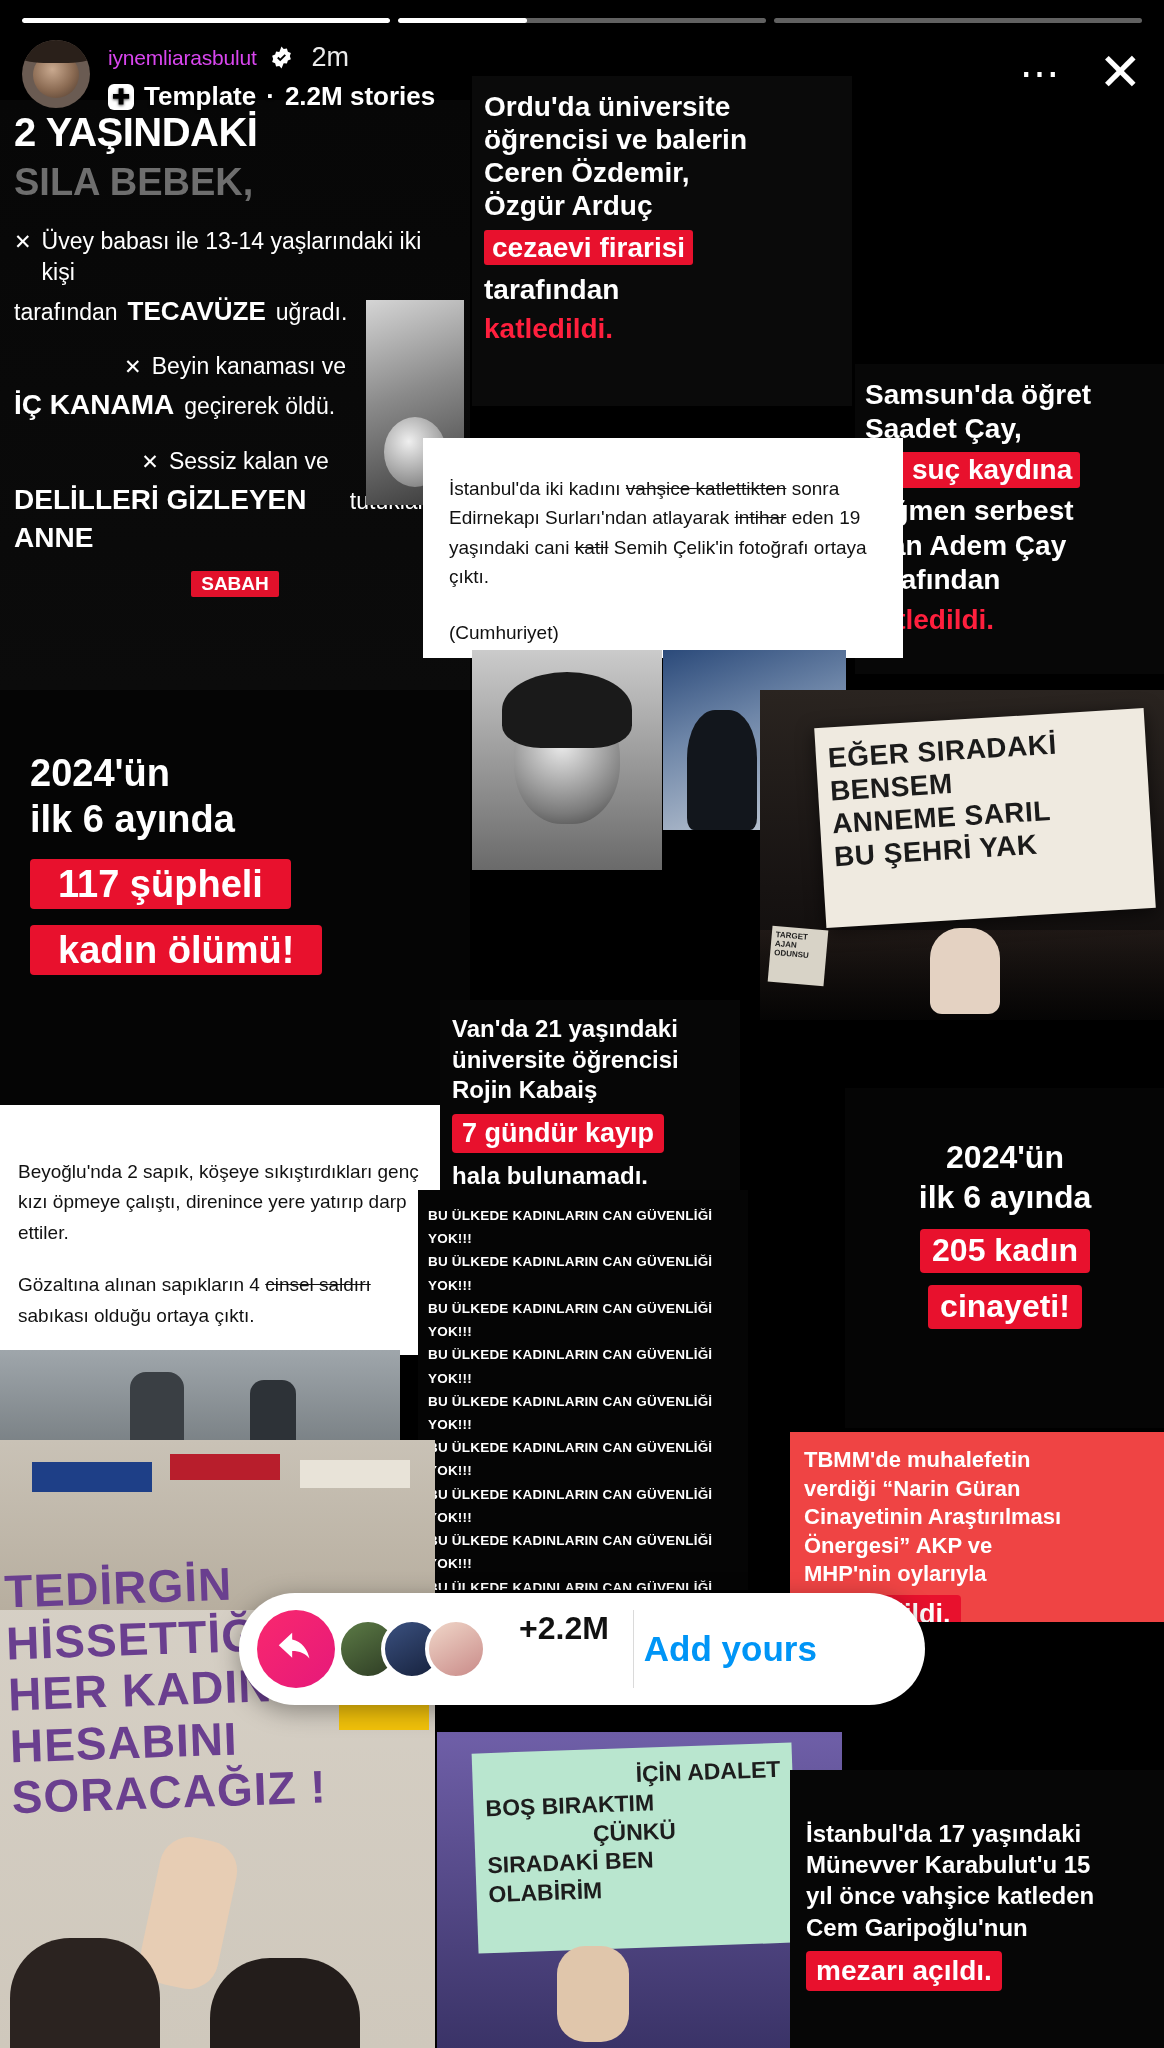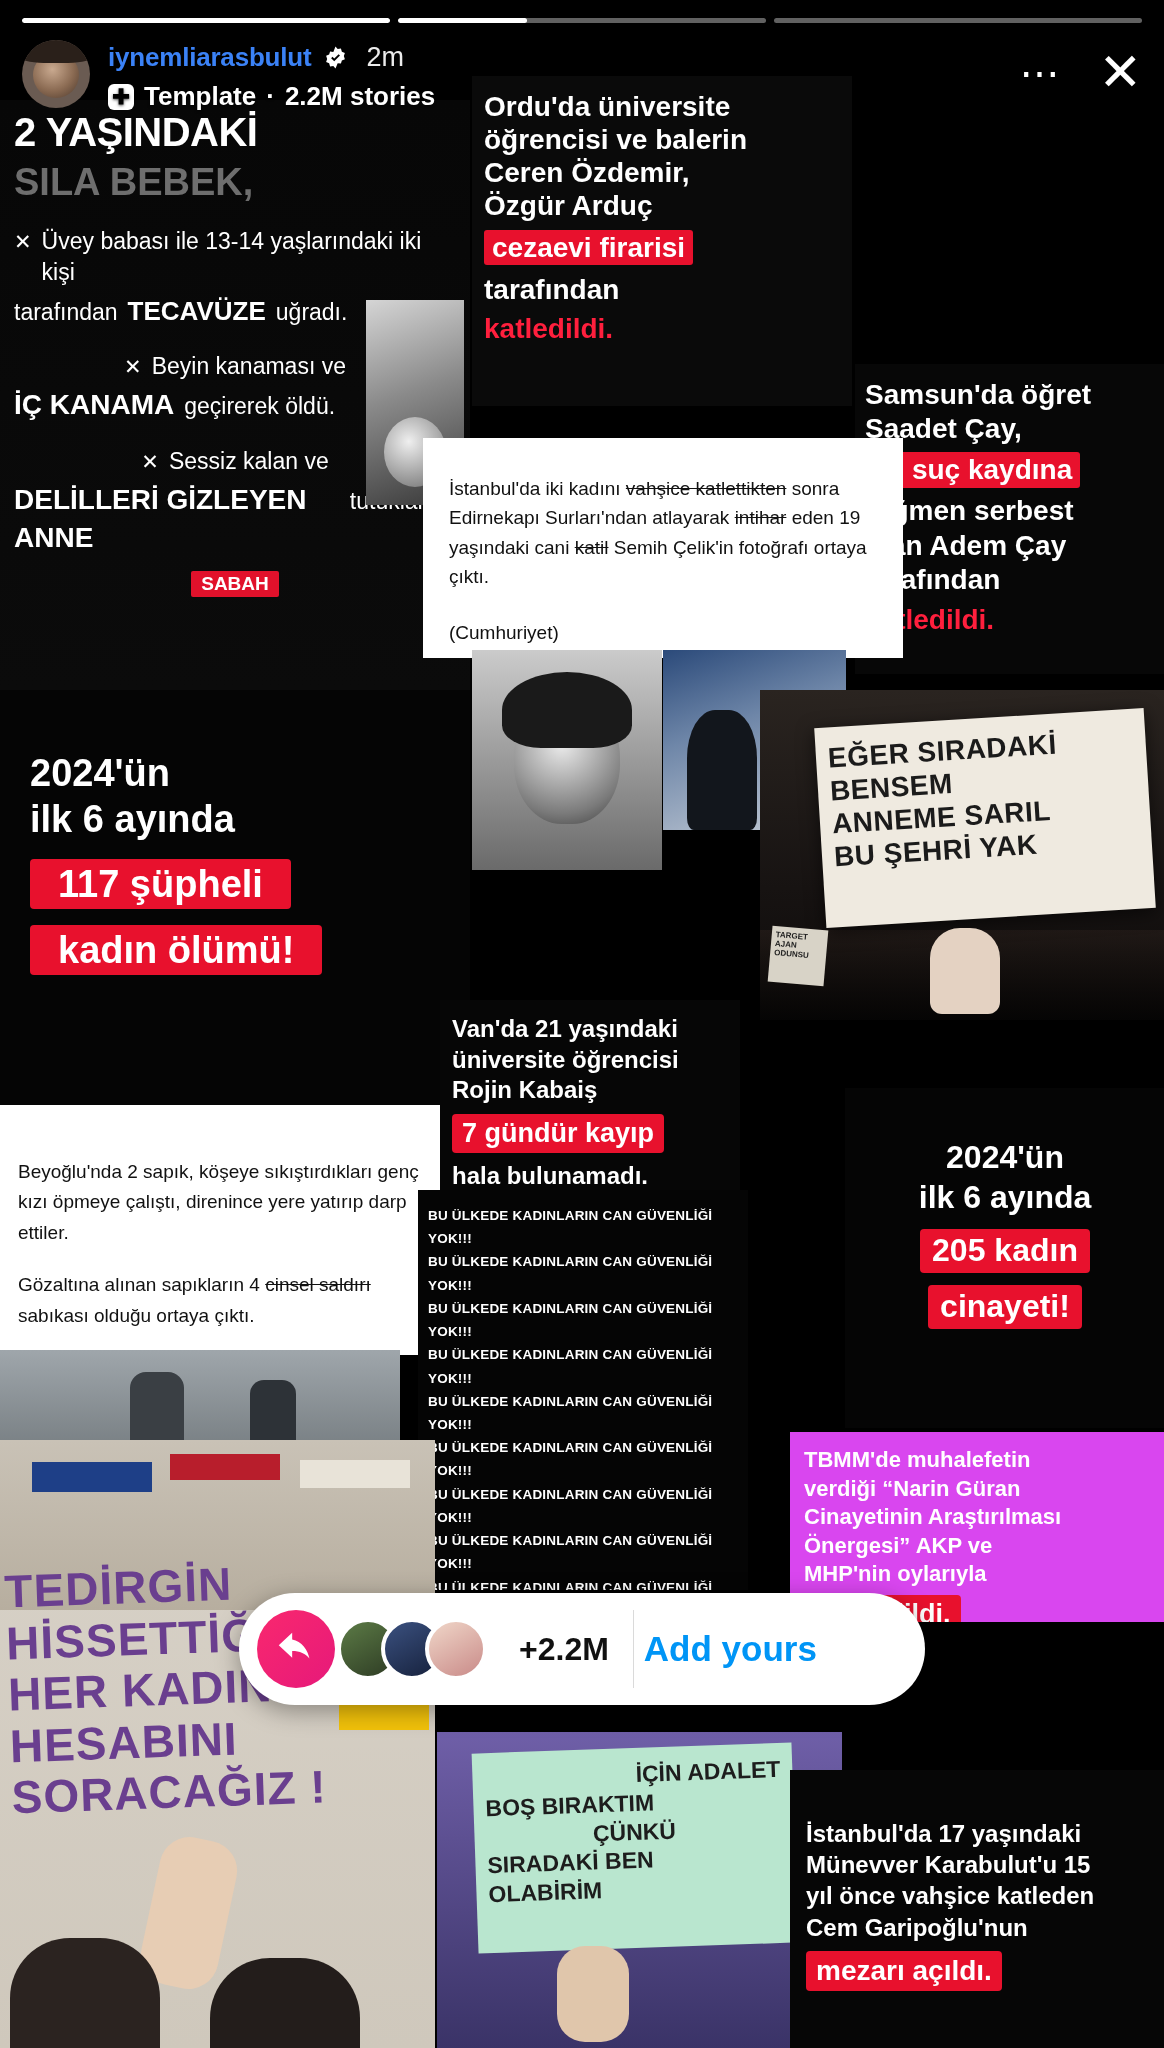"iynemliarasbulut" .username { color: #3b82f6 -> #d946ef; font-size: 26px -> 21px; font-weight: bold -> normal }
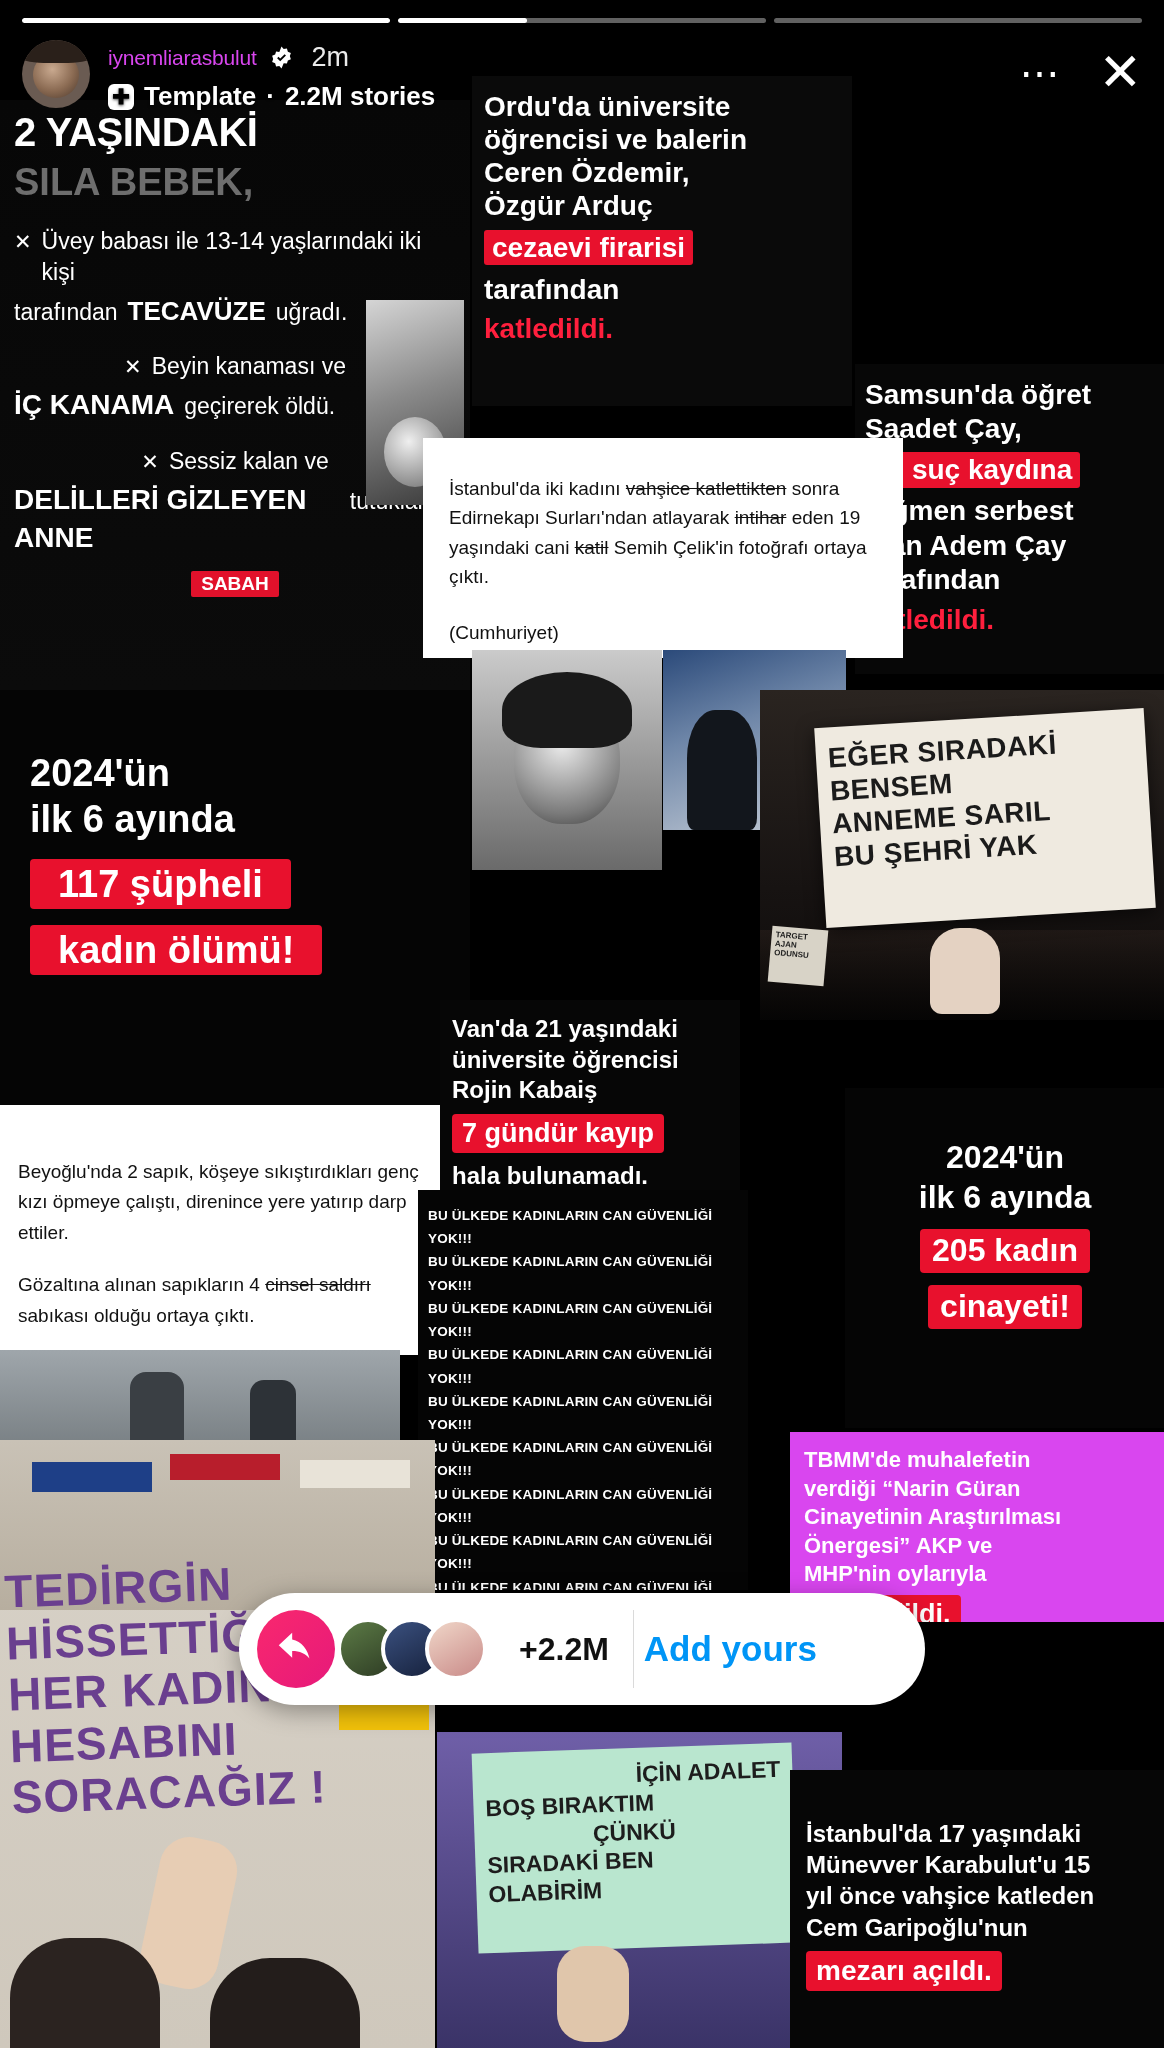"TBMM'de muhalefetin" .tile13 { background: #d946ef -> #ef4444 }
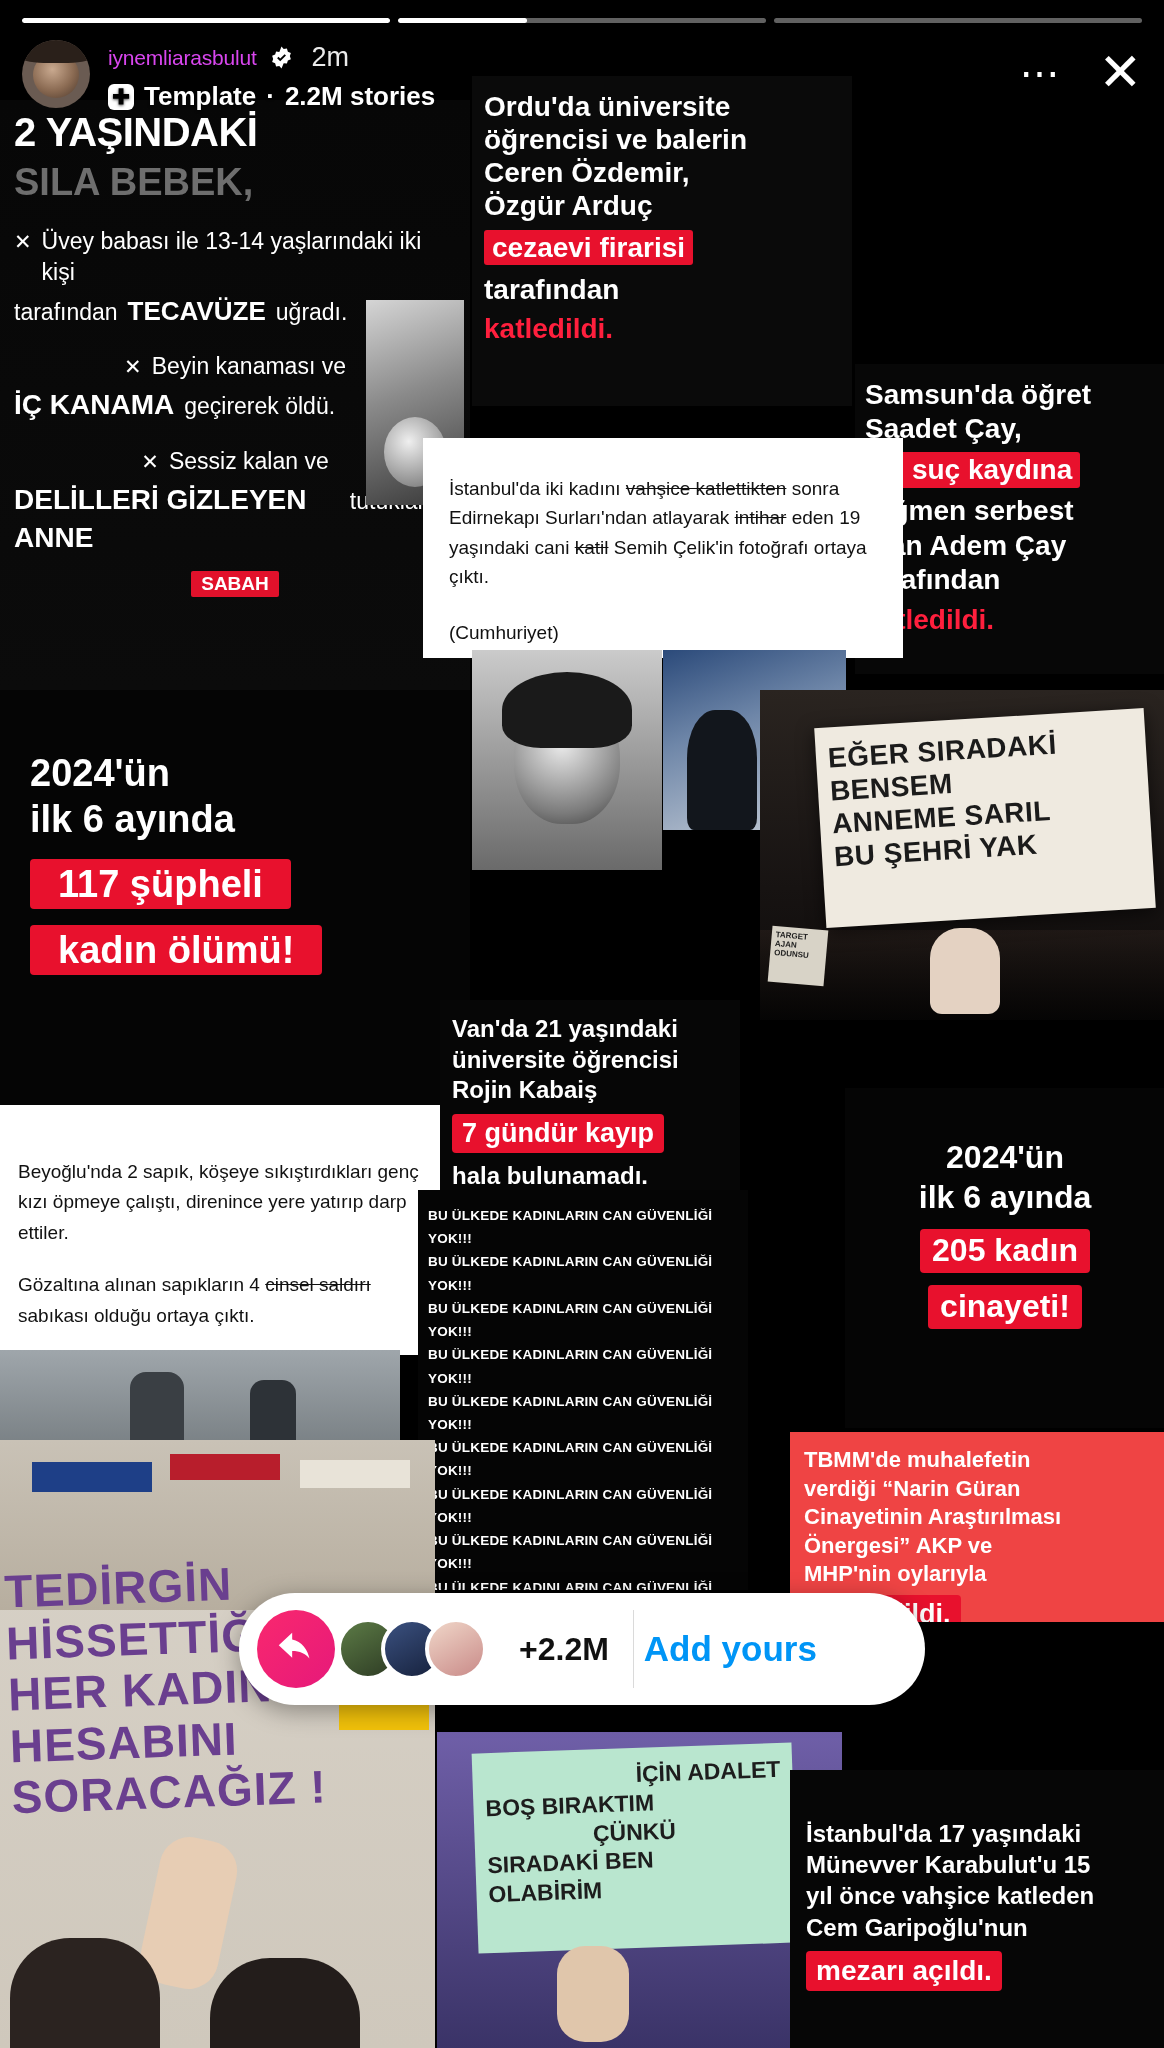"+2.2M" .ay-left { align-items: center -> none }
